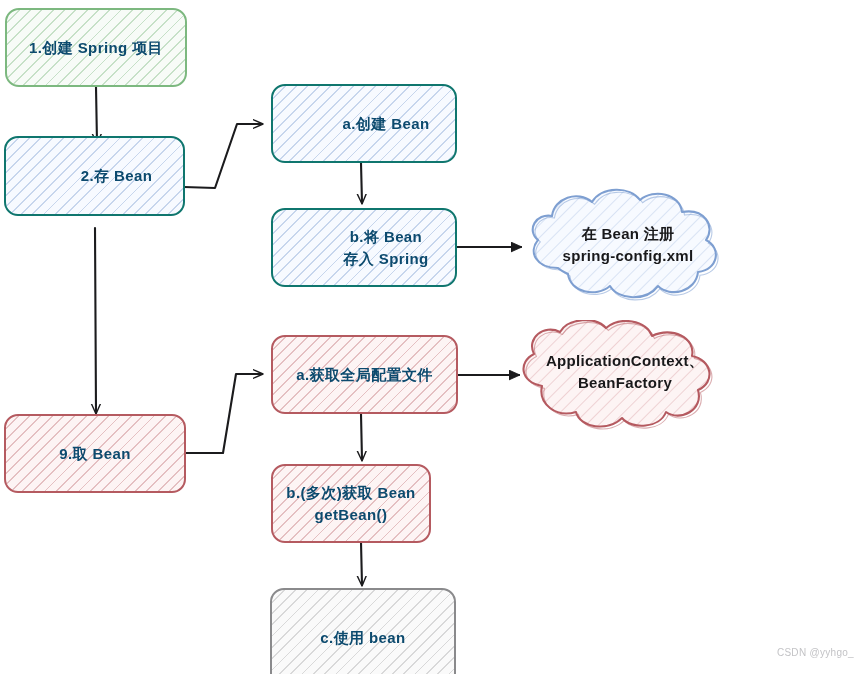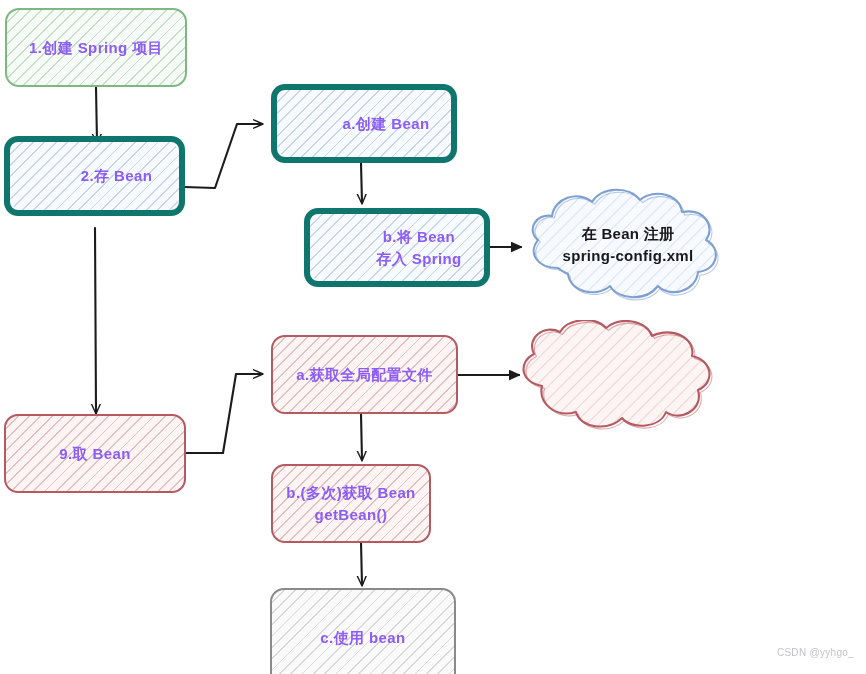"1.创建 Spring 项目" .node { color: #8b5cf6 -> #0c4a6e }
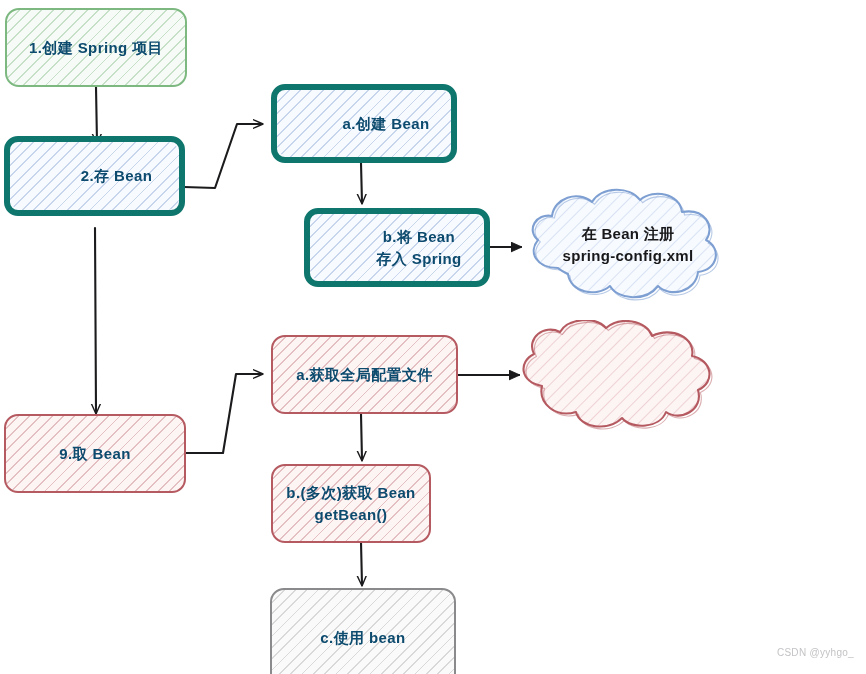"a.创建 Bean" .node.blue { border: 6px solid #0f766e -> 2px solid #0f766e }
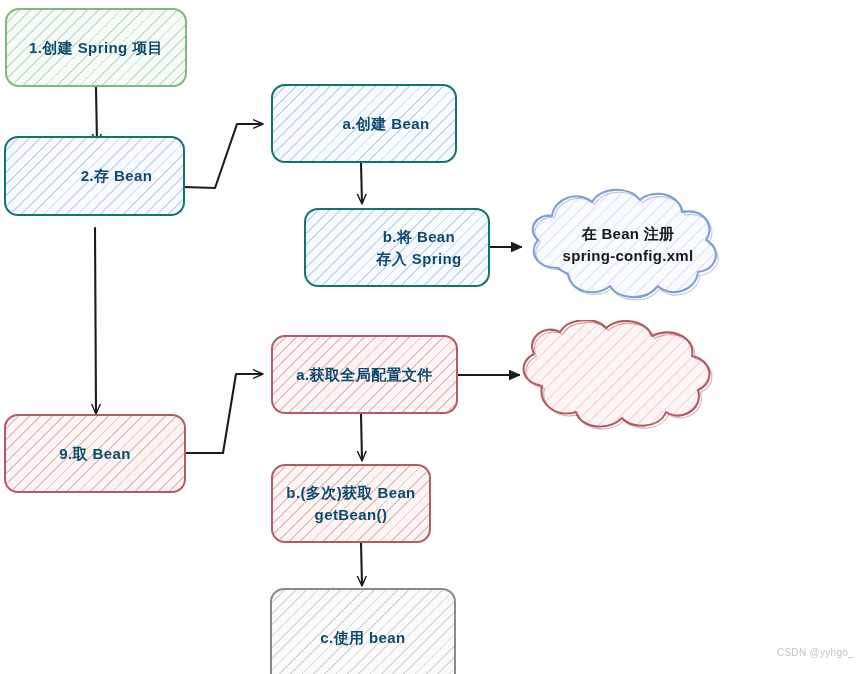"b.将 Bean" div.node { margin-left: 33px -> none }
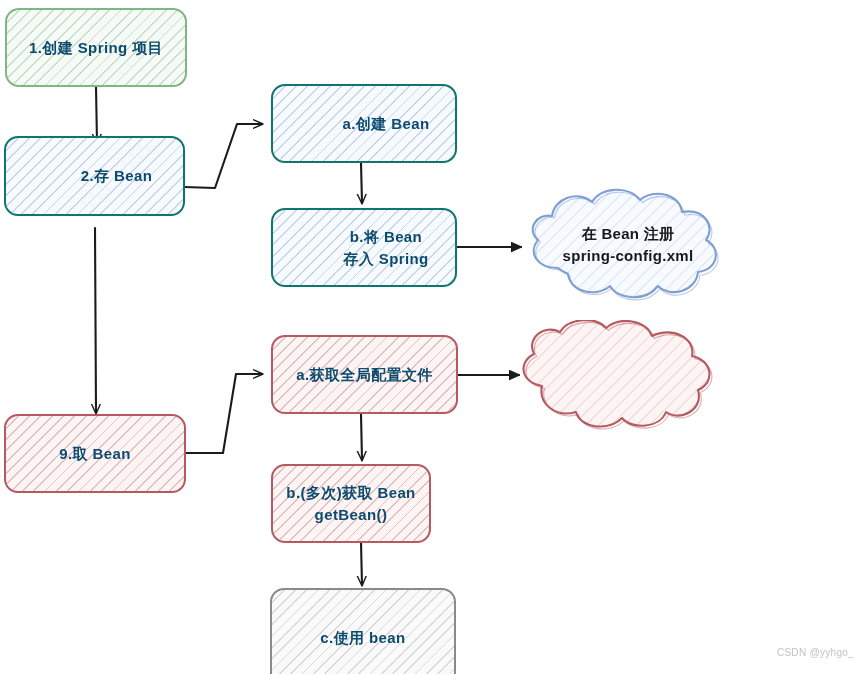"ApplicationContext、" div.cloud-label { html: none -> <div>ApplicationContext、 BeanFactory</div> }
